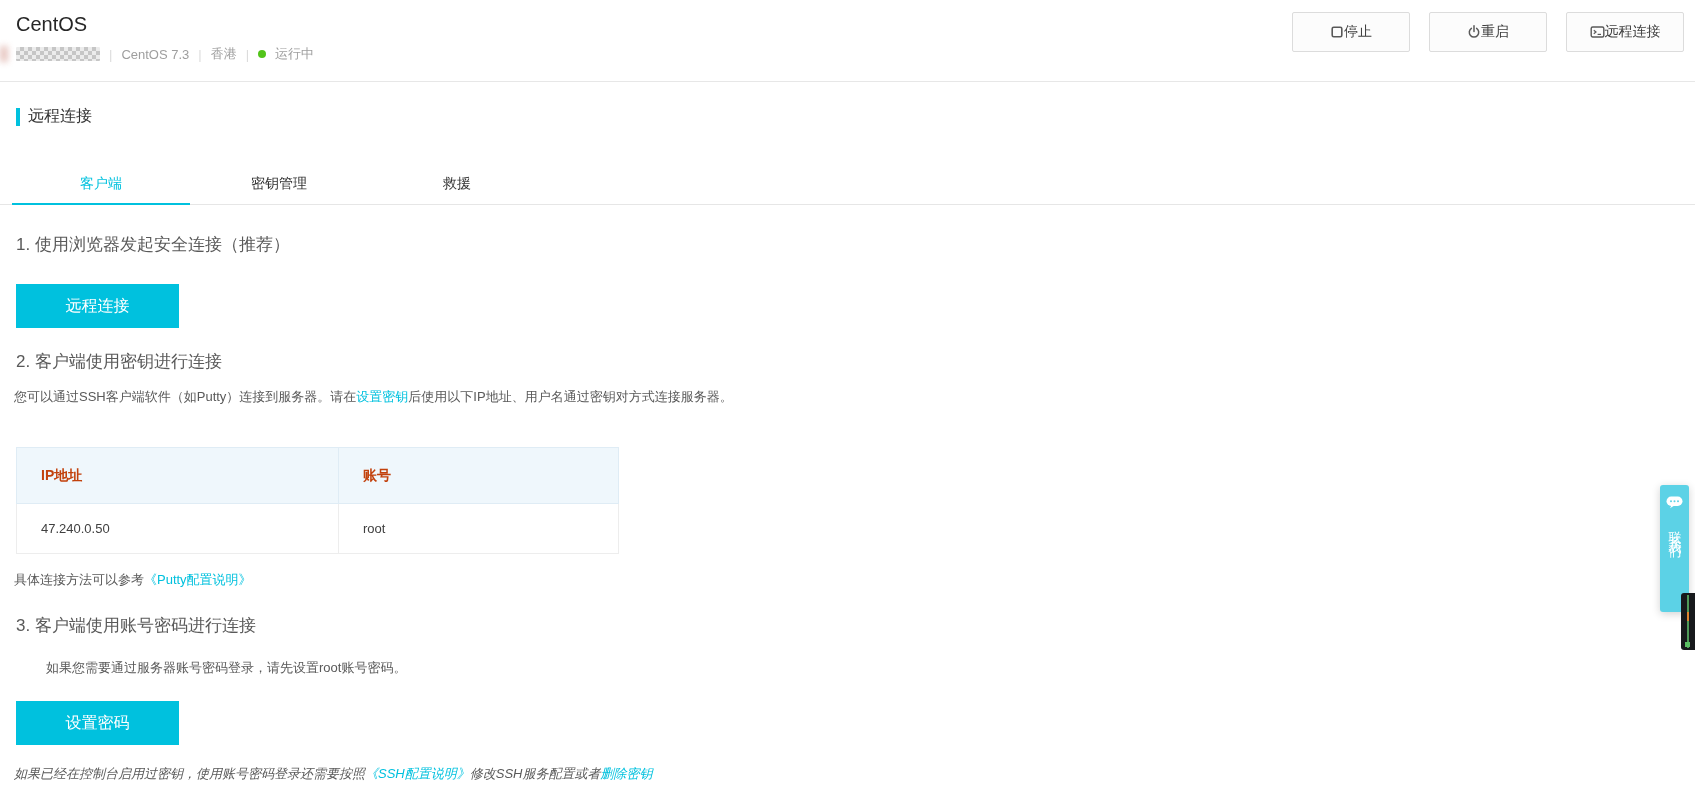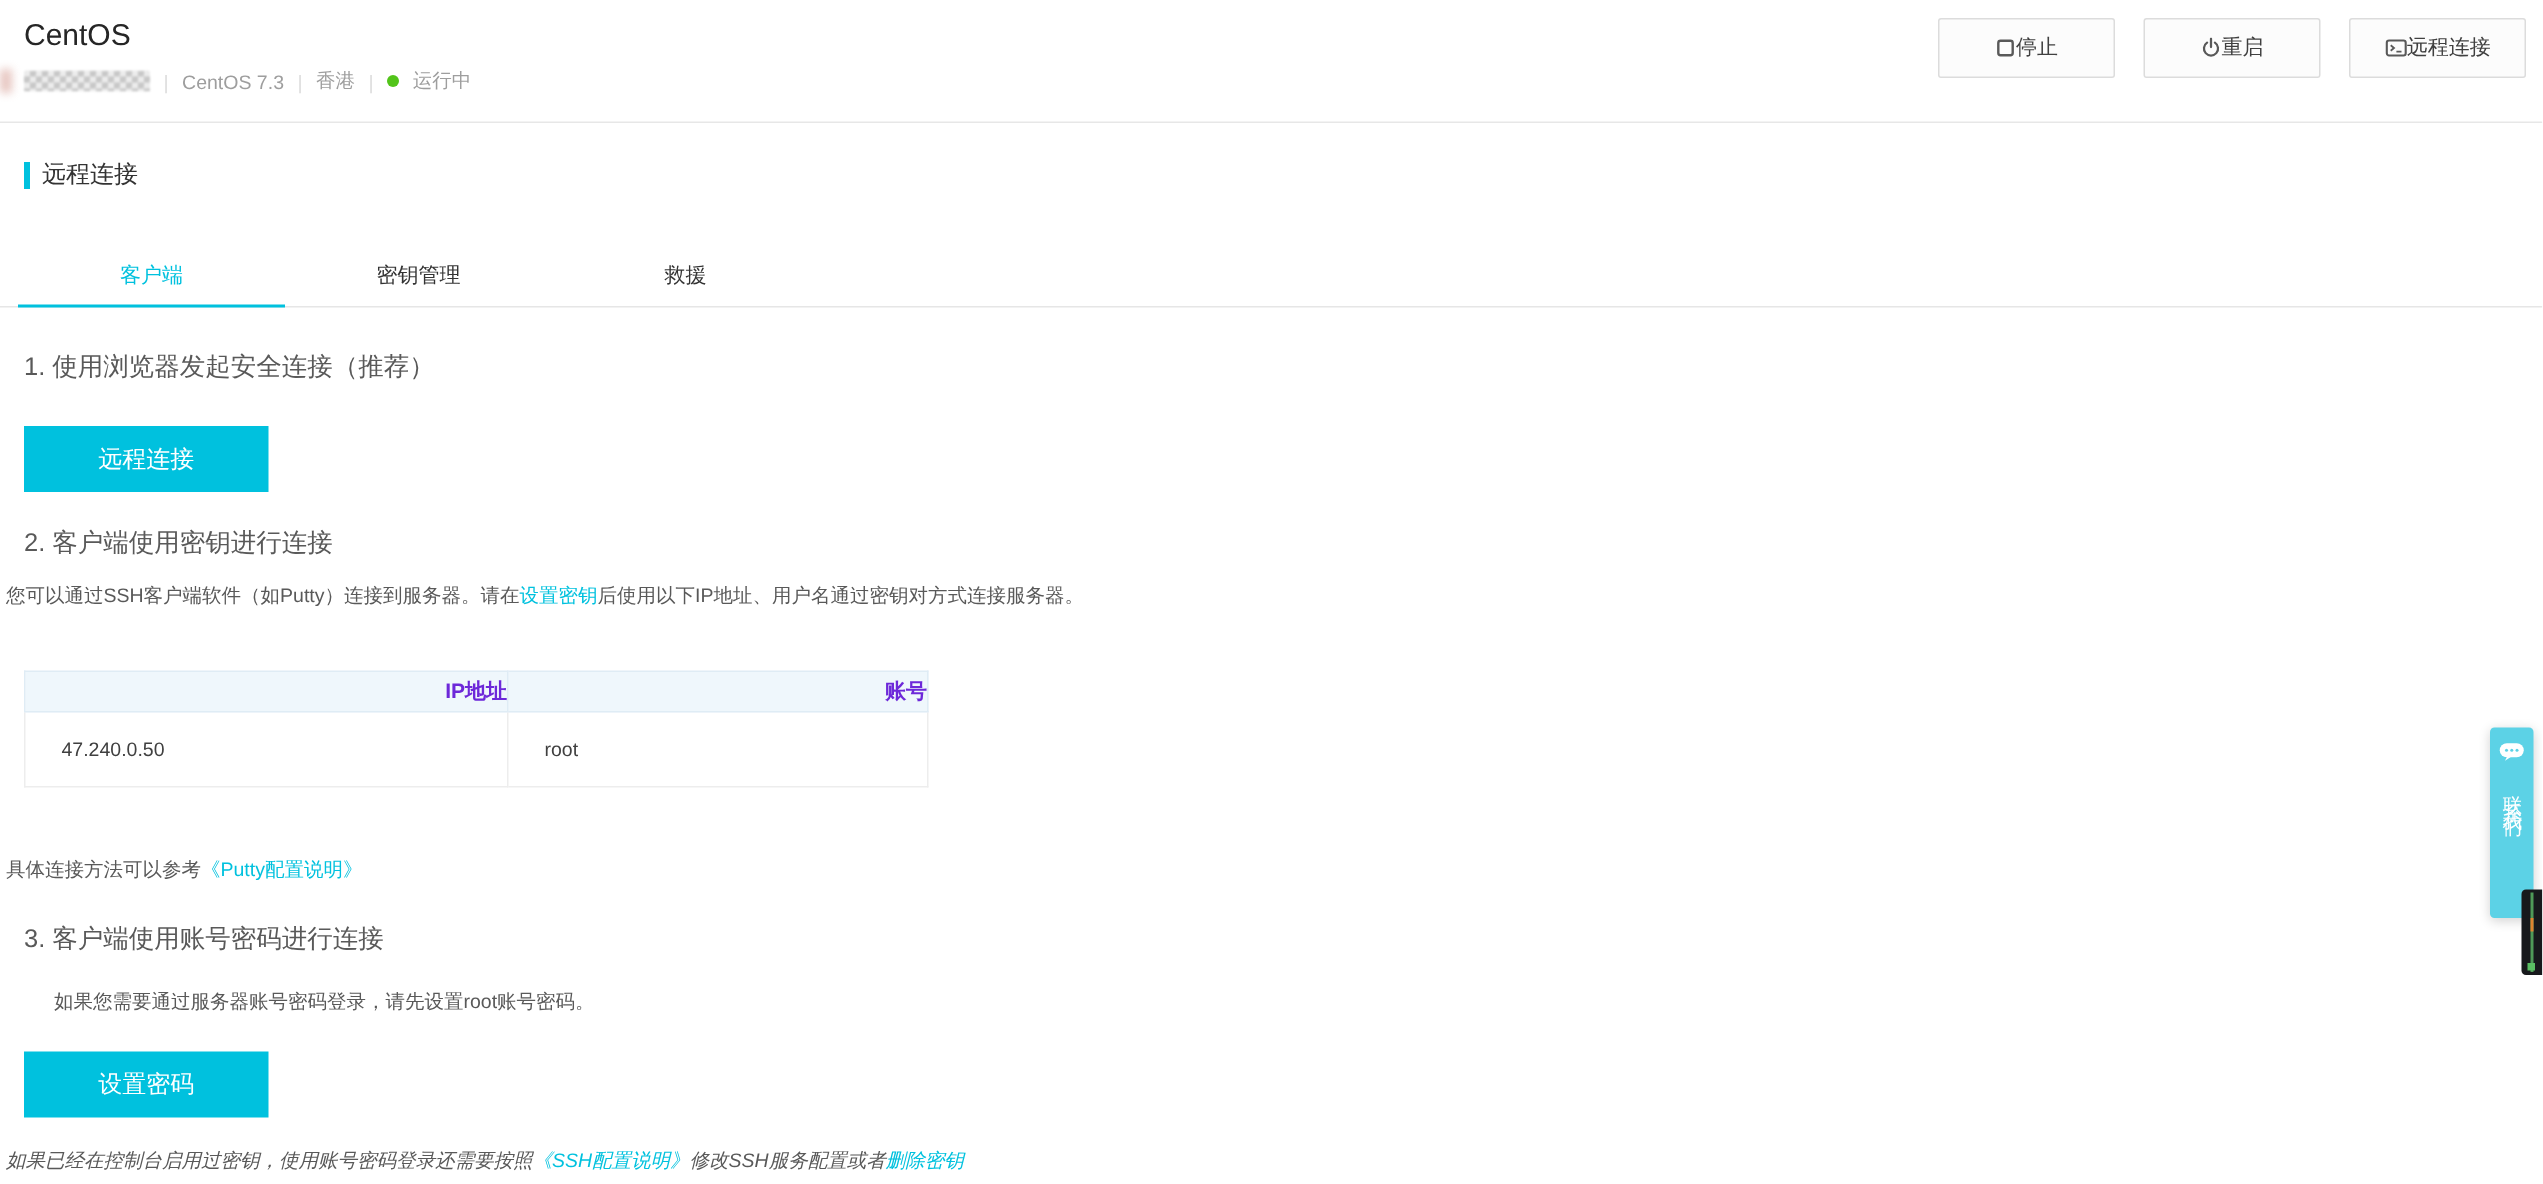"您可以通过SSH客户端软件（如Putty）连接到服务器。请在设置密钥后使用以下I" .para { left: 4px -> 14px }
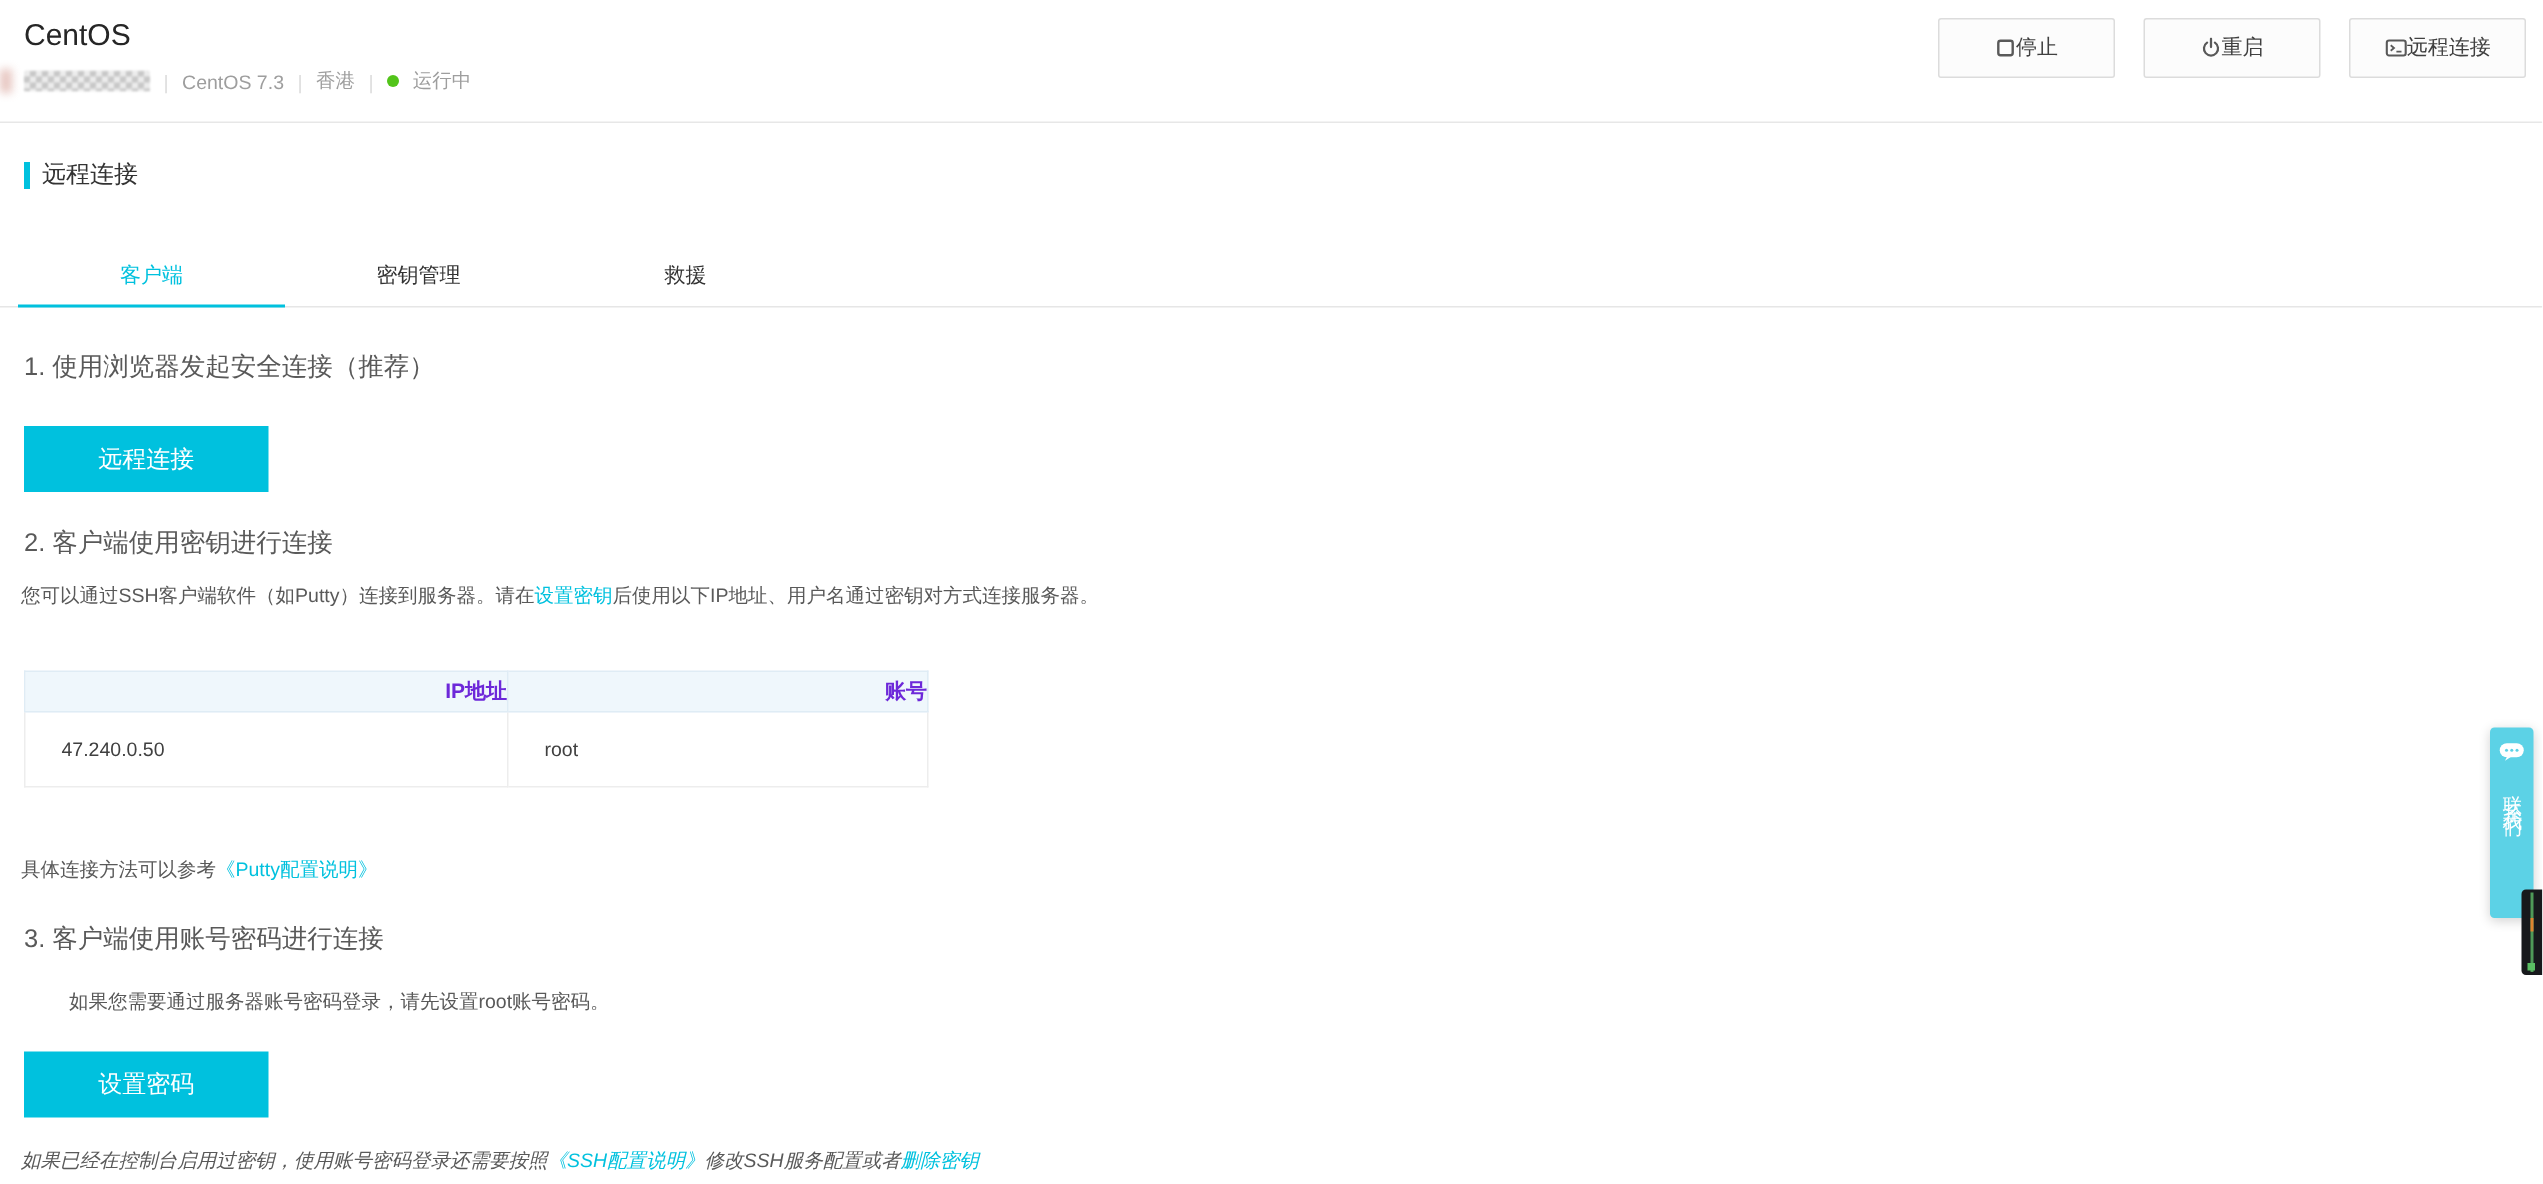"IP地址" .conn-table th { color: #6d28d9 -> #c2410c; height: 27px -> 56px; text-align: right -> left }
